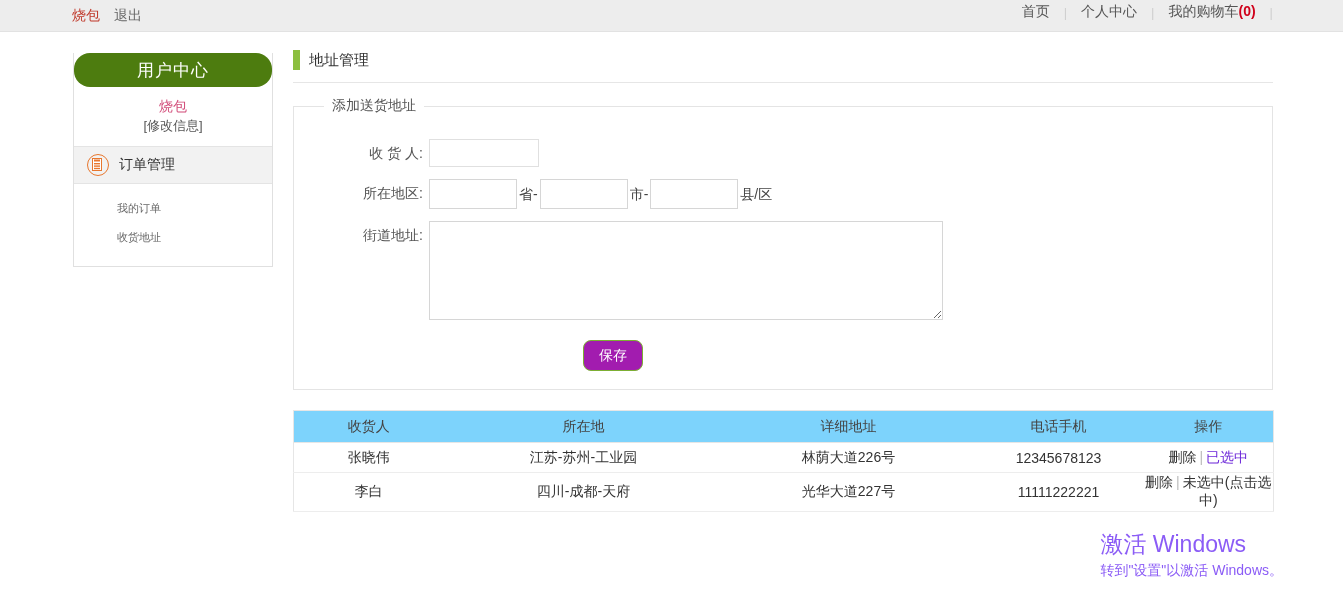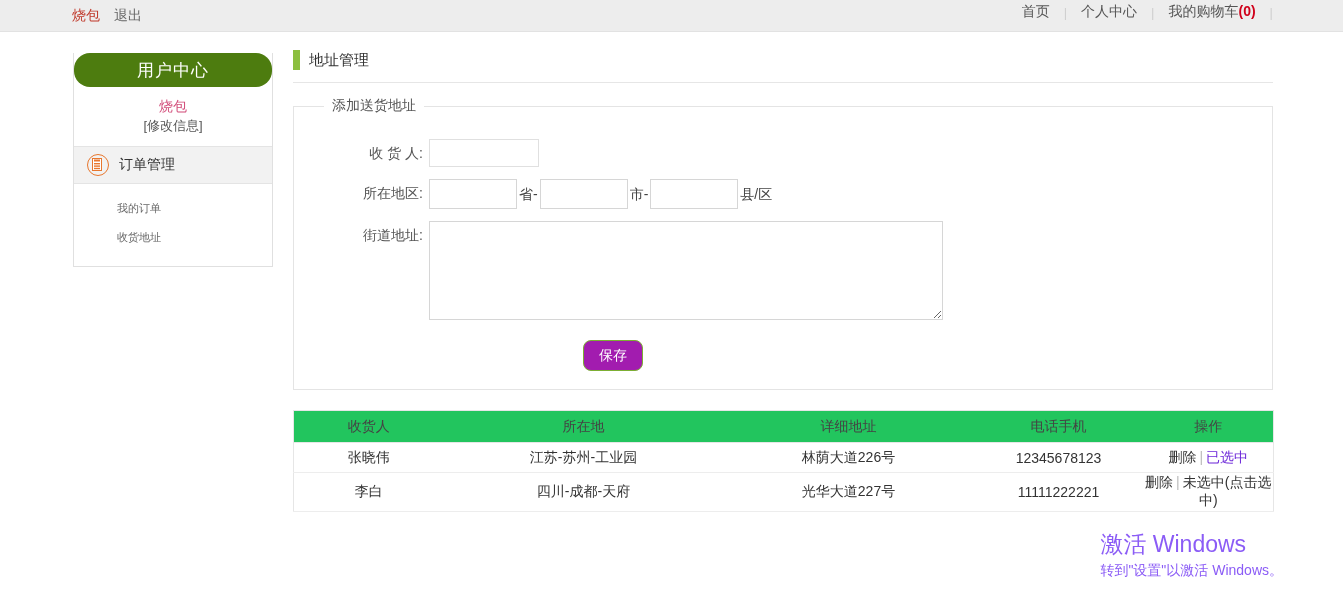"收货人" #addr-table thead th { background: #22c55e -> #7dd3fc }
